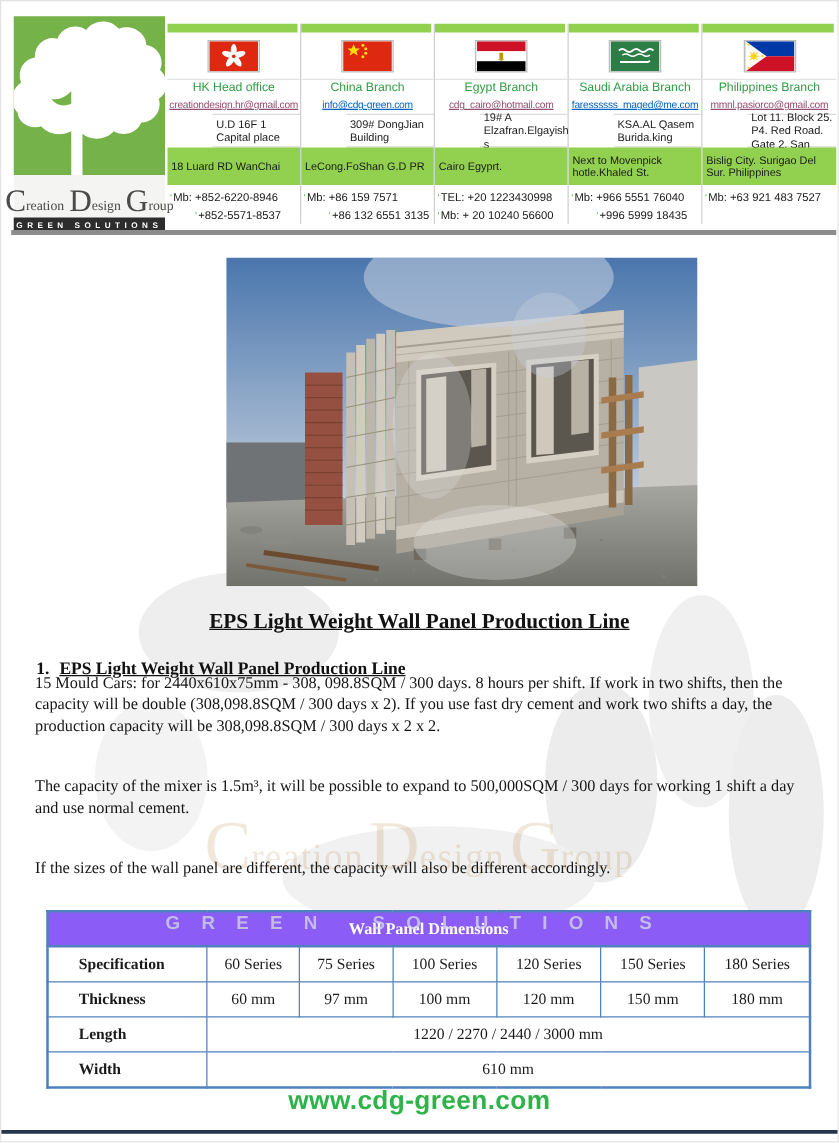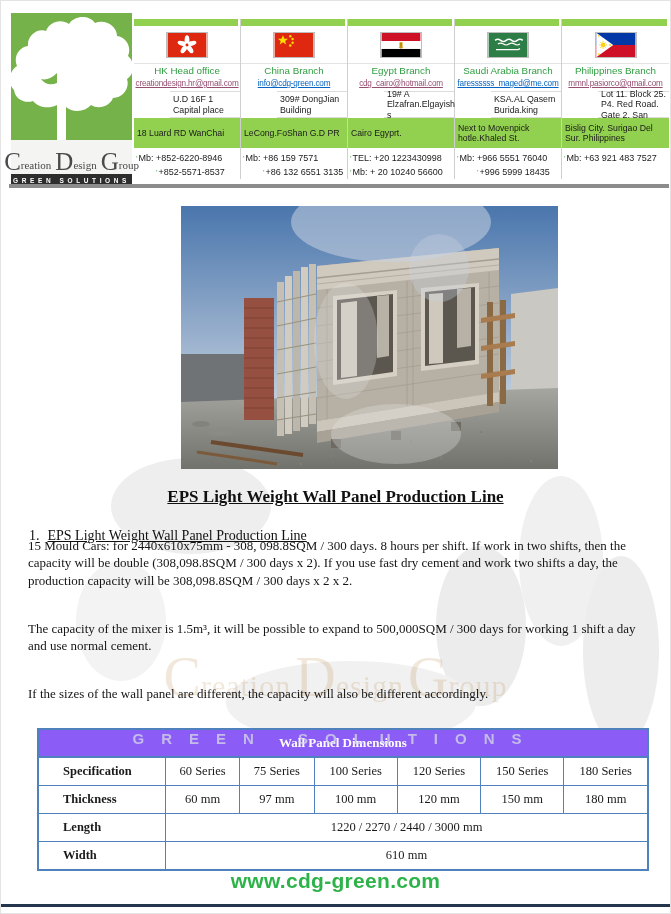"1. EPS Light Weight Wall" .sec-heading { font-weight: normal -> bold }
